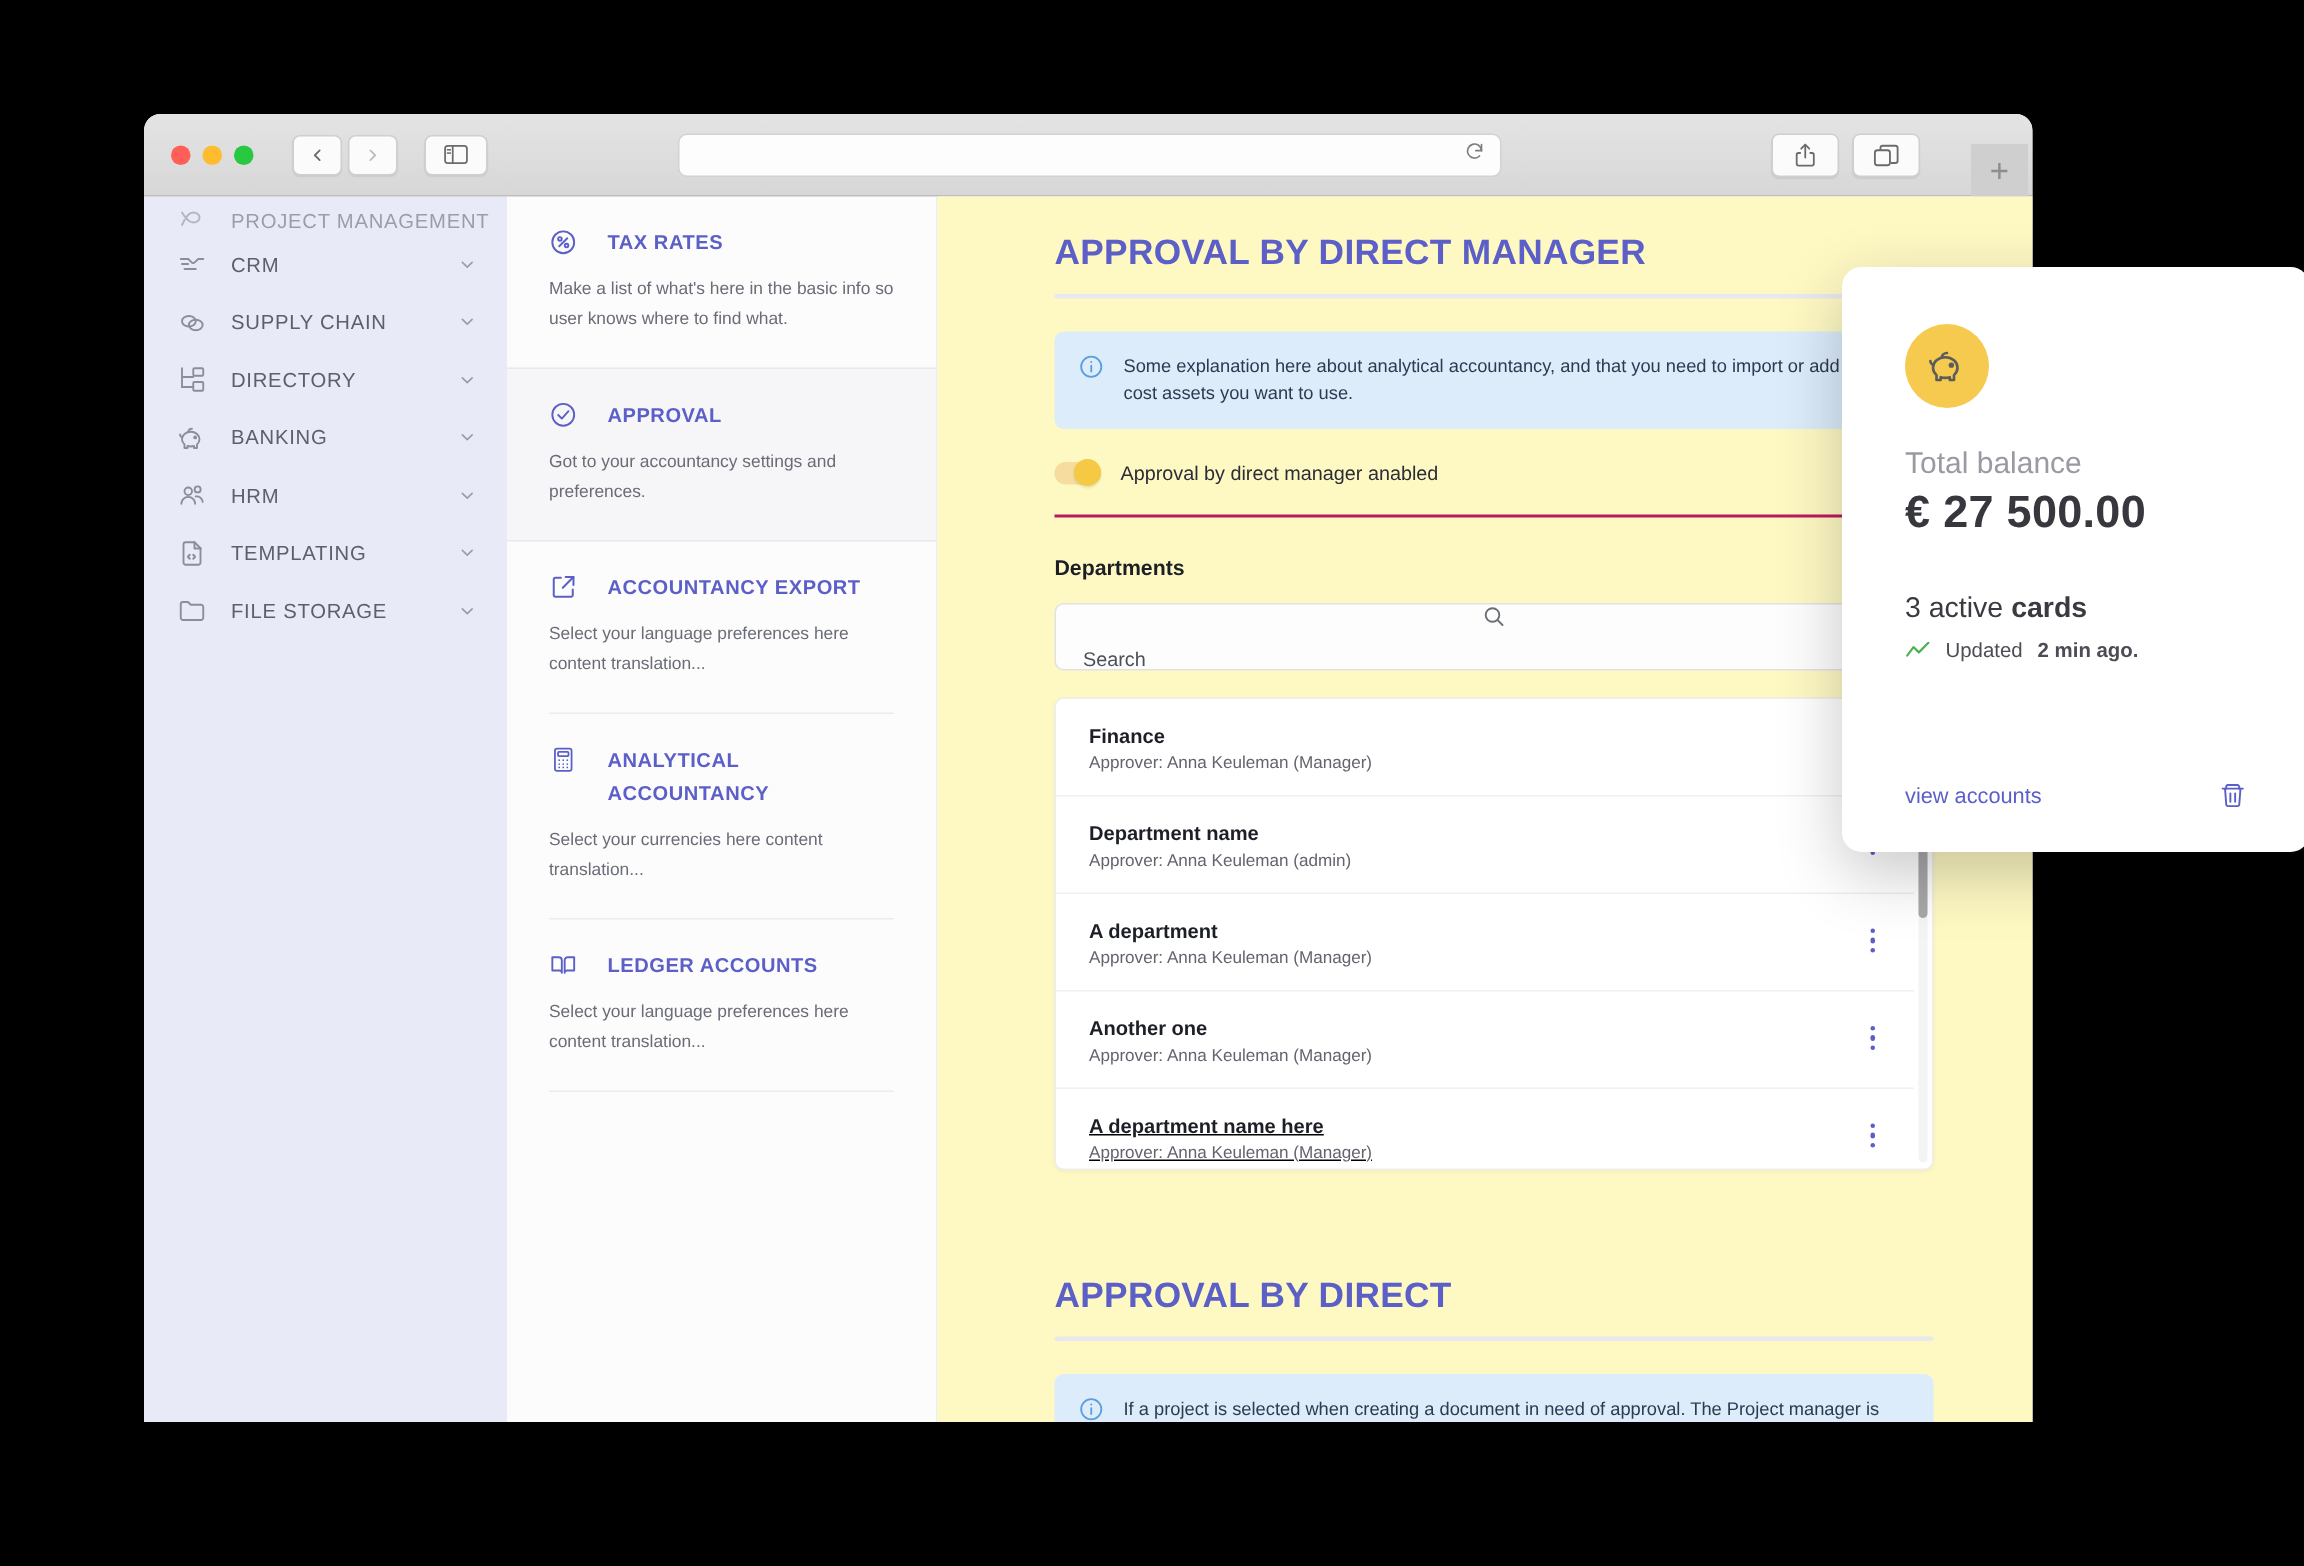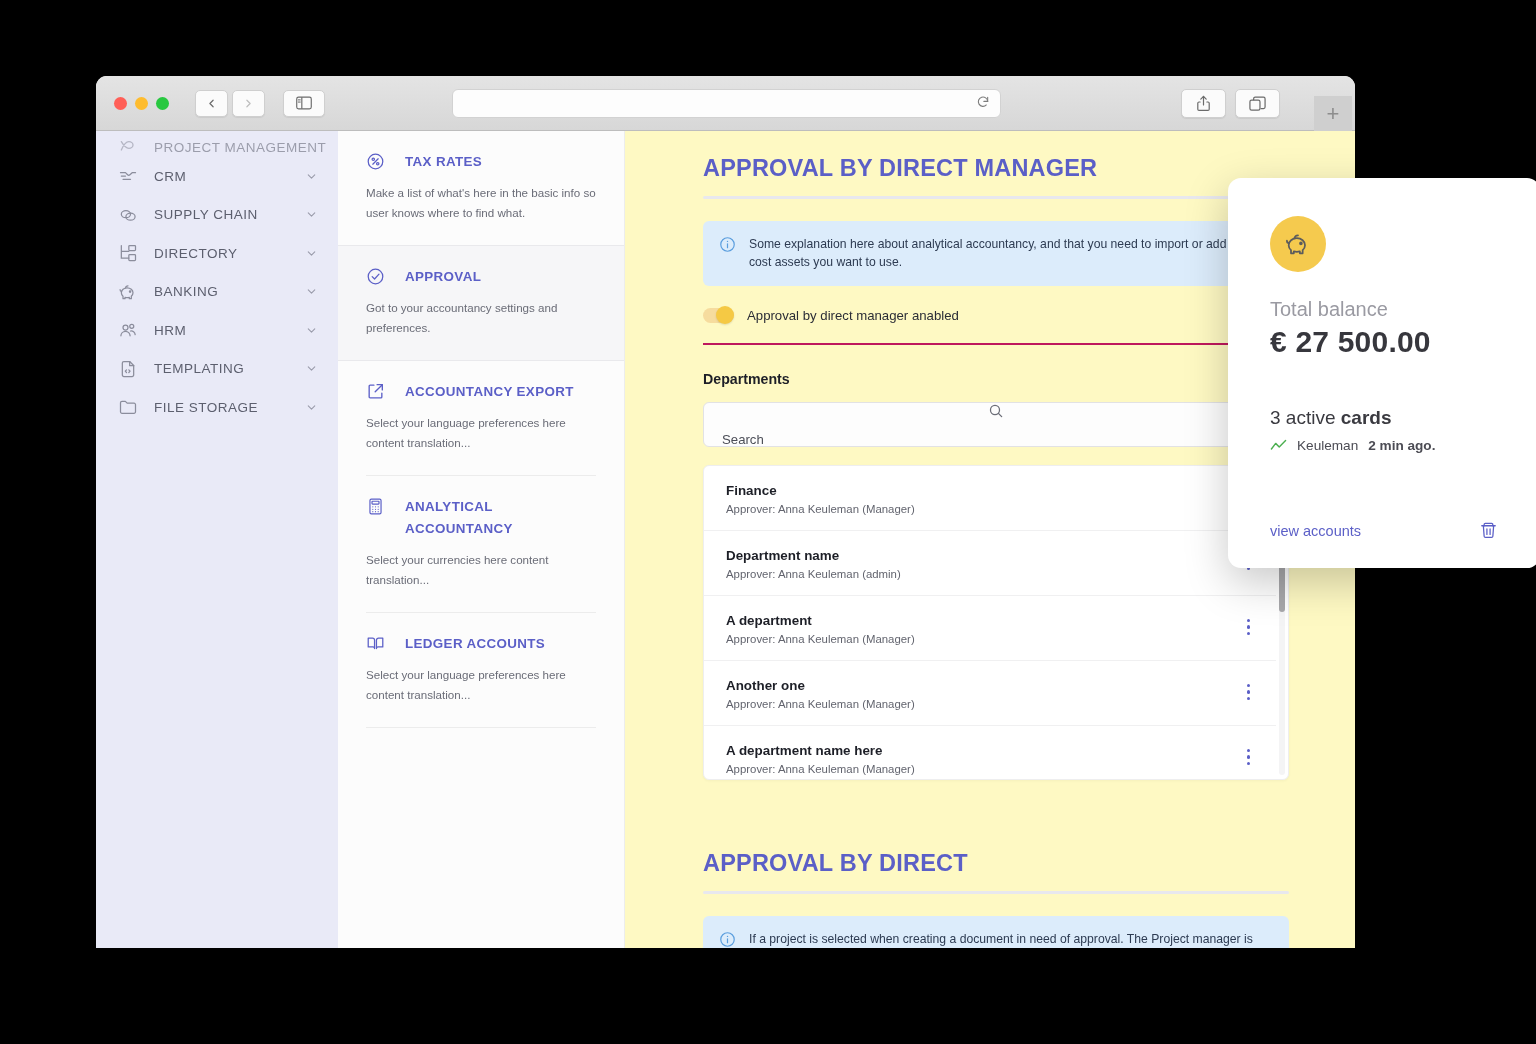"3 active cards" .cards-line { margin-top: 48px -> 36px }
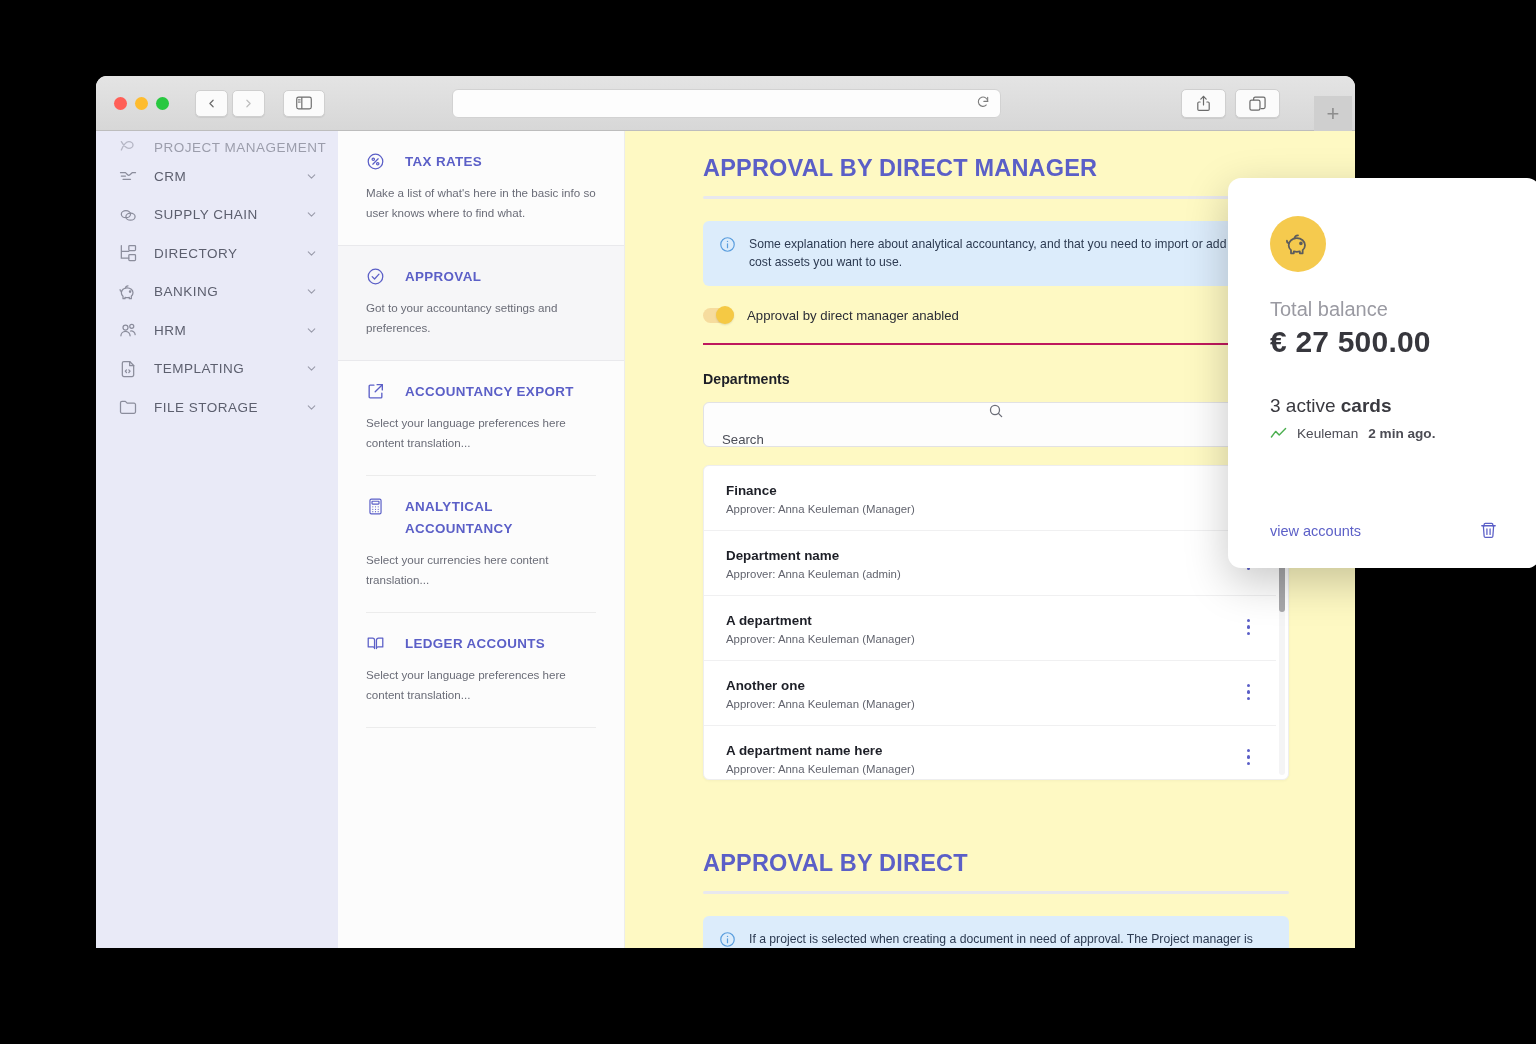"Keuleman" span { text: Keuleman -> Updated }
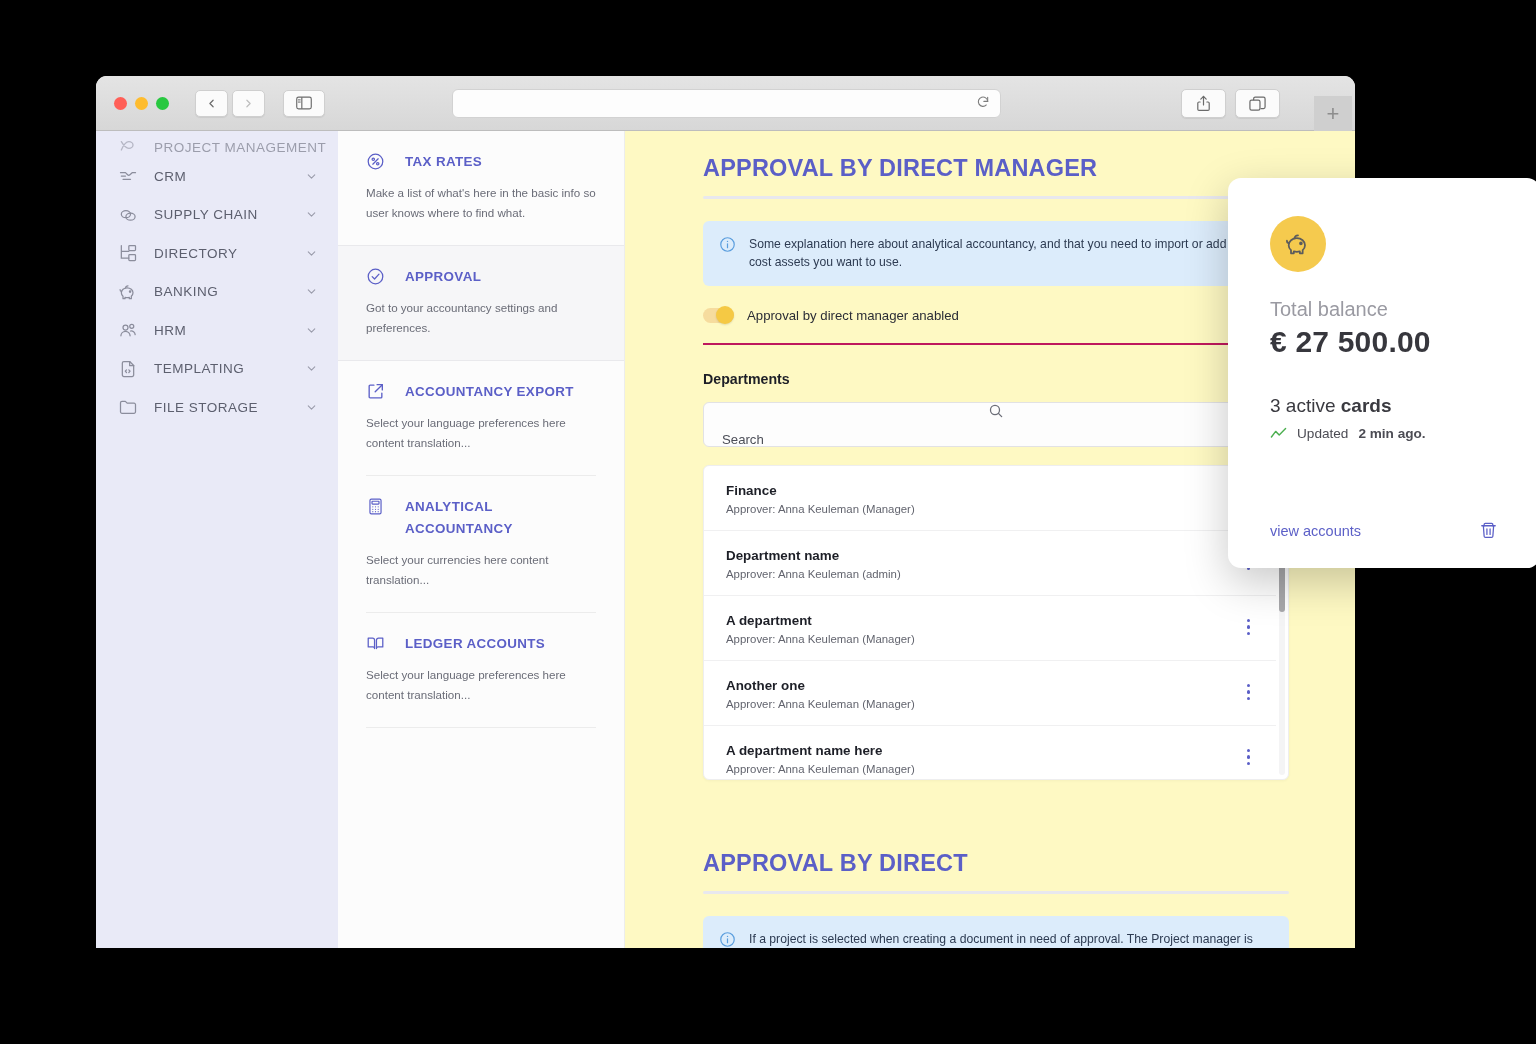"A department name here" .dept-row:last-child { text-decoration: none -> underline }
